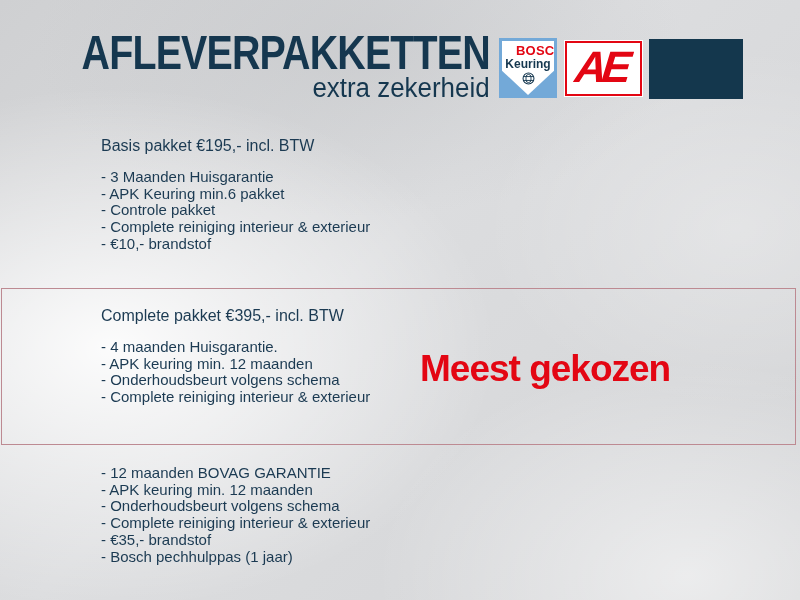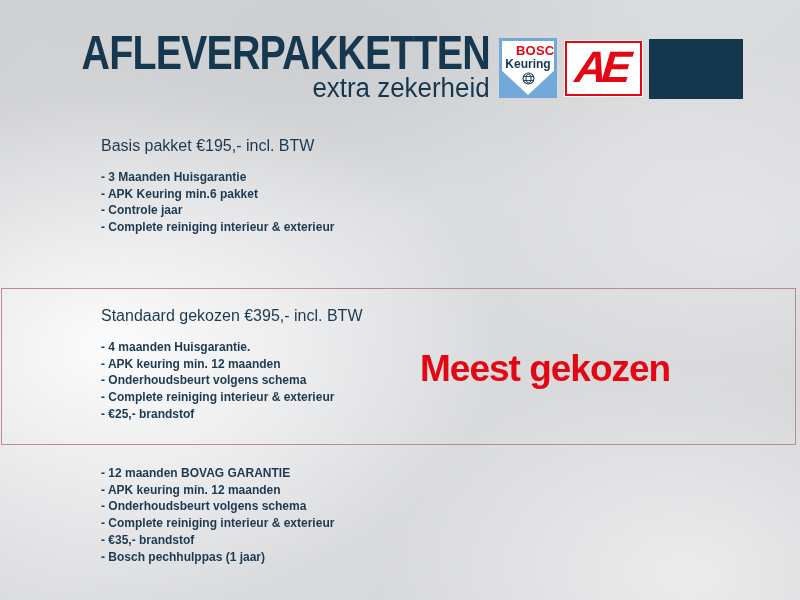"- 3 Maanden Huisgarantie" .pkg-item { font-size: 12px -> 15px; font-weight: 700 -> 400 }
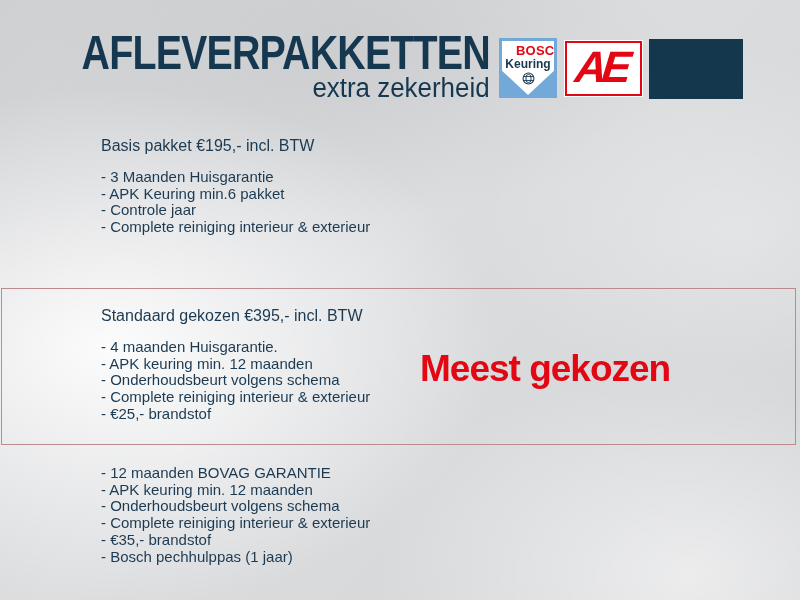"- Controle jaar" div.pkg-item { text: jaar -> pakket }
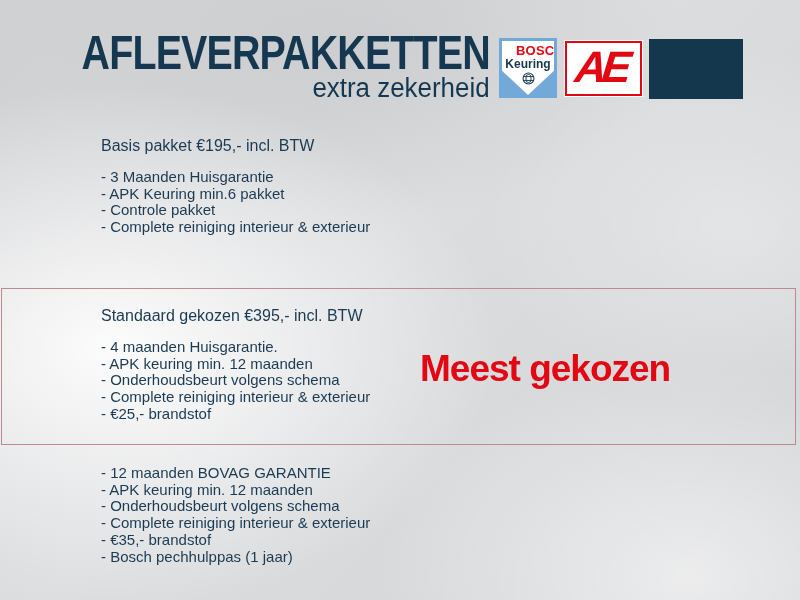"- €10,- brandstof" div.pkg-item { html: none -> <div>- €10,- brandstof</div> }
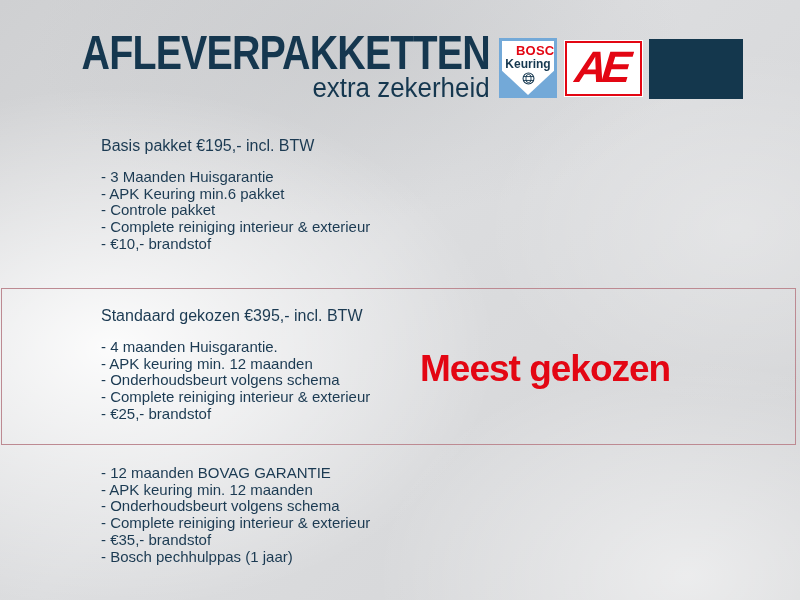"Standaard gekozen €395,- incl. BTW" div.pkg-title { text: Standaard gekozen -> Complete pakket }
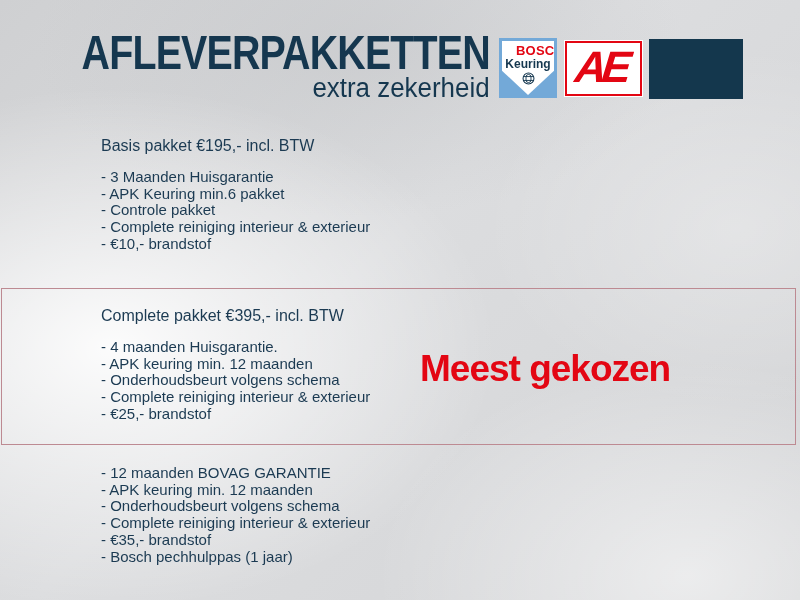"- €25,- brandstof" div.pkg-item { html: <div>- €25,- brandstof</div> -> none }
